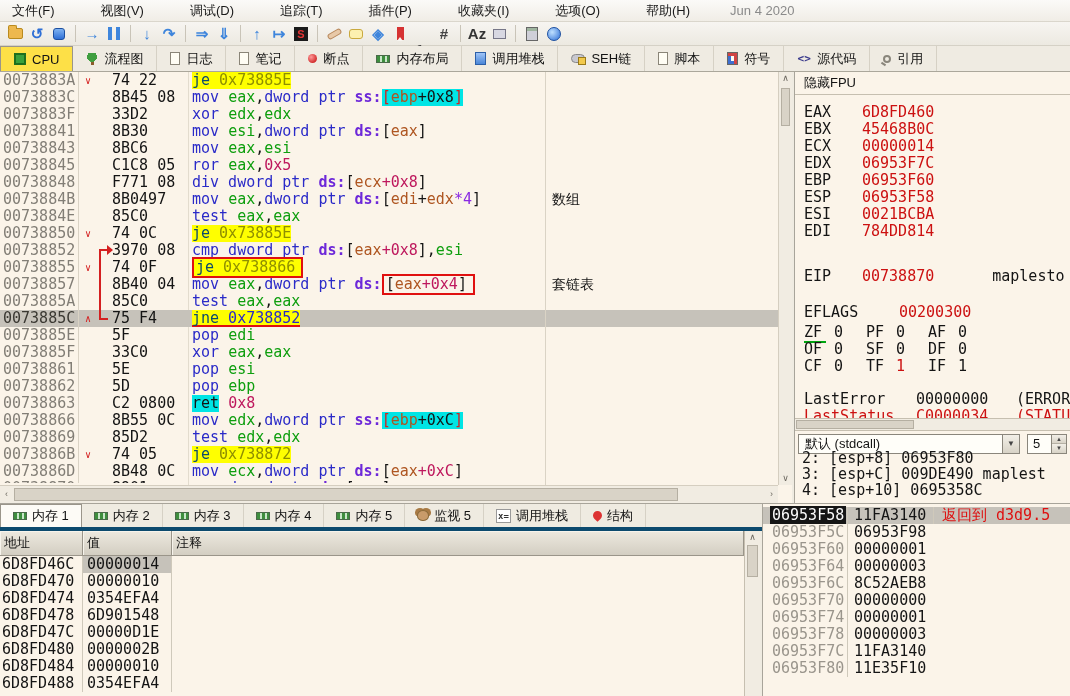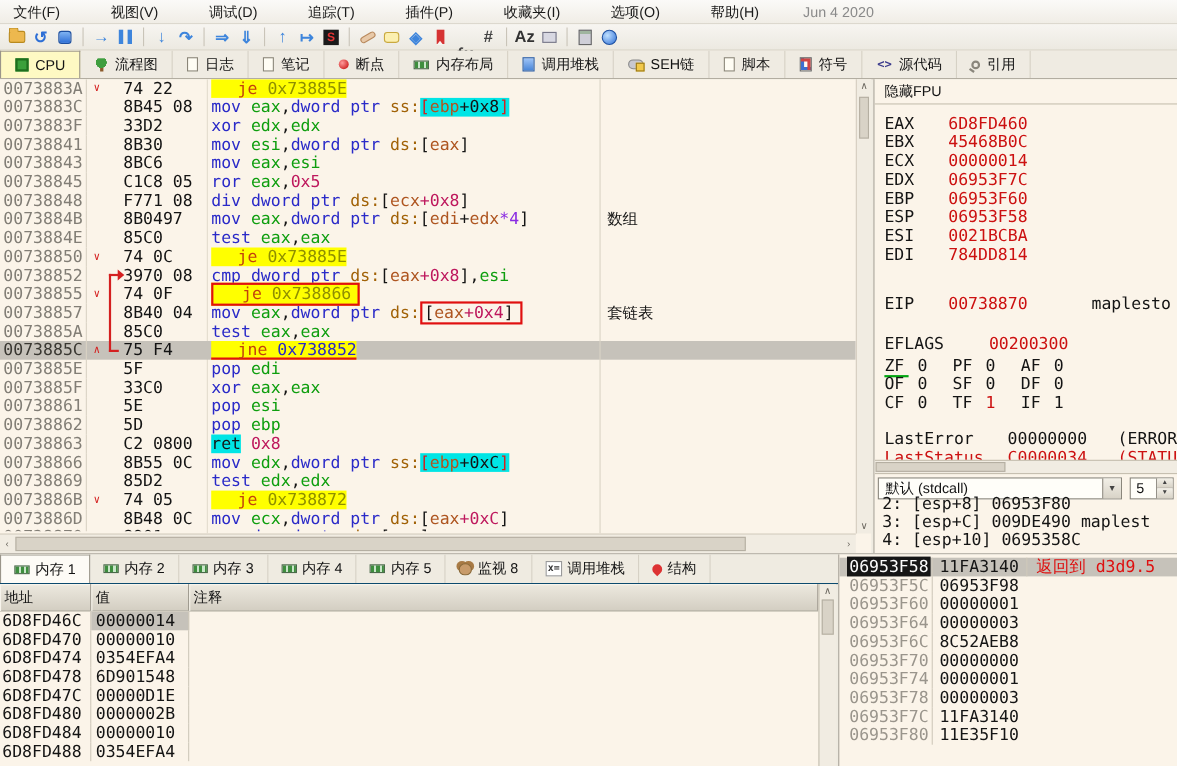"CPU" .tab.active { background: #fef9c3 -> #fde047 }
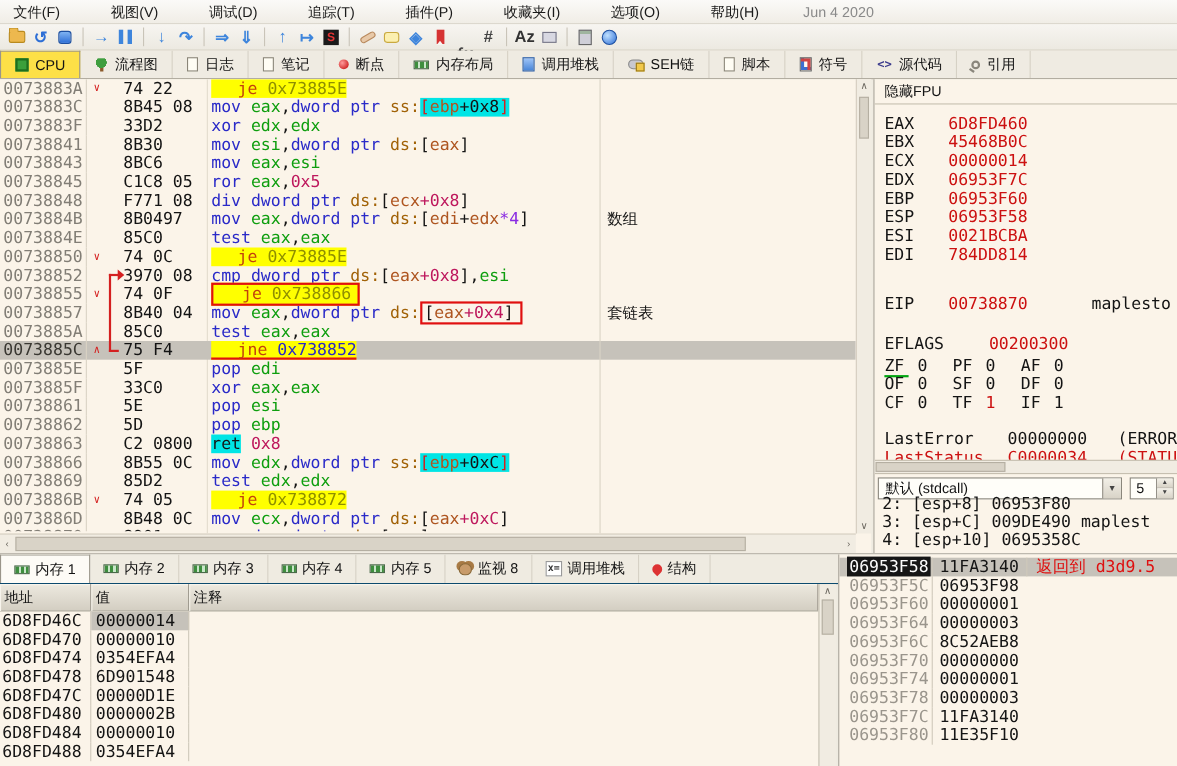"je" .jr { color: #c2410c -> #0c4a6e; padding-left: 24px -> none }
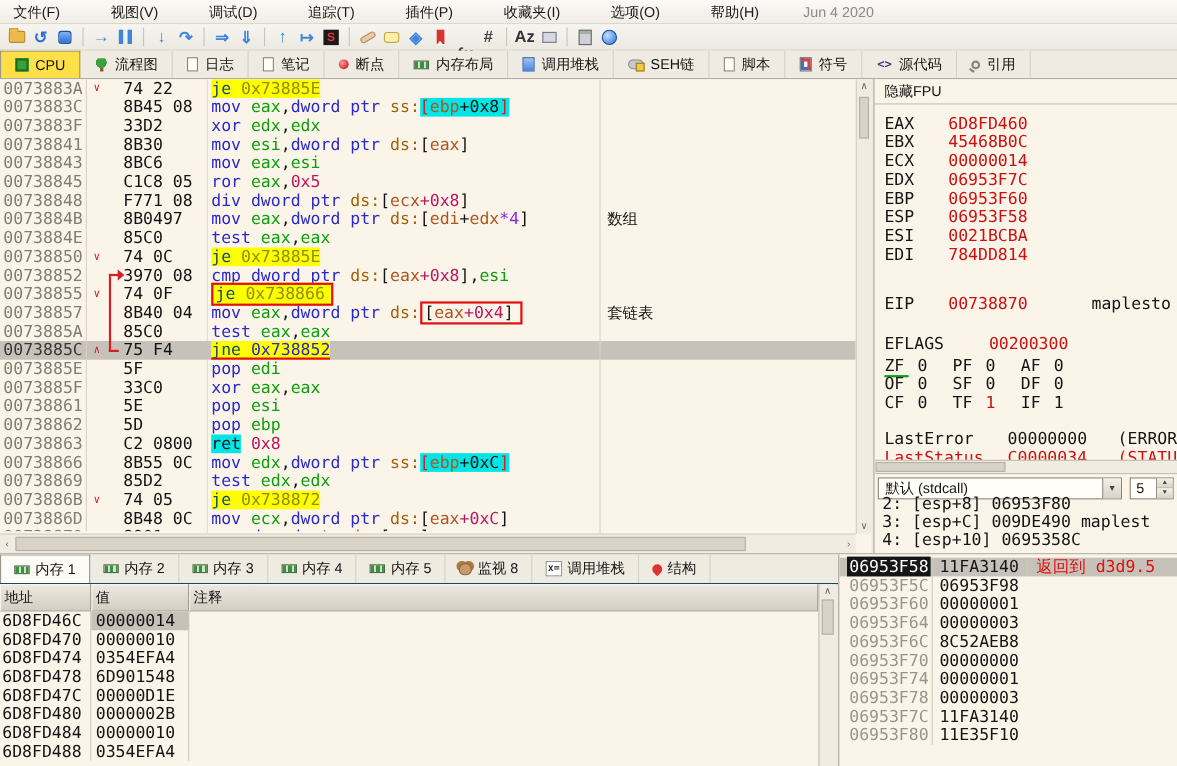"ss:" .m { color: #a16207 -> #6d28d9; font-weight: none -> bold }
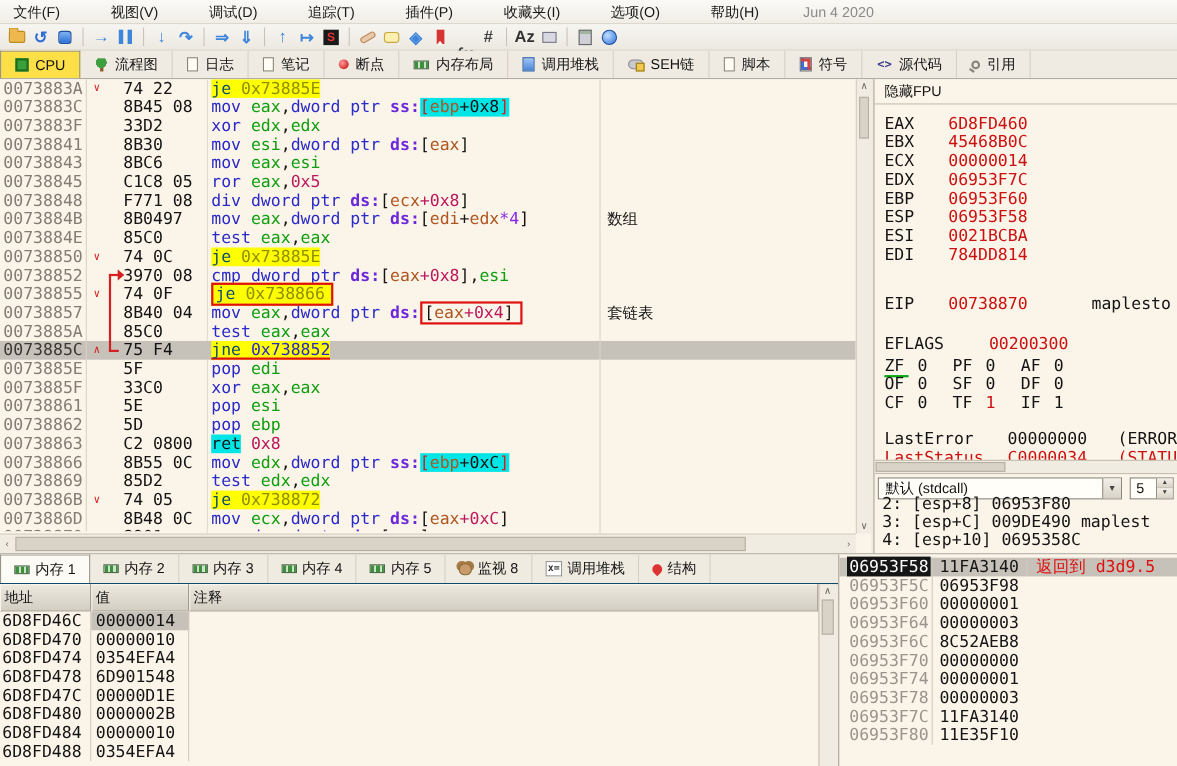"内存 1" #dtabs { border-bottom: 1px solid #0c4a6e -> 4px solid #0c4a6e }
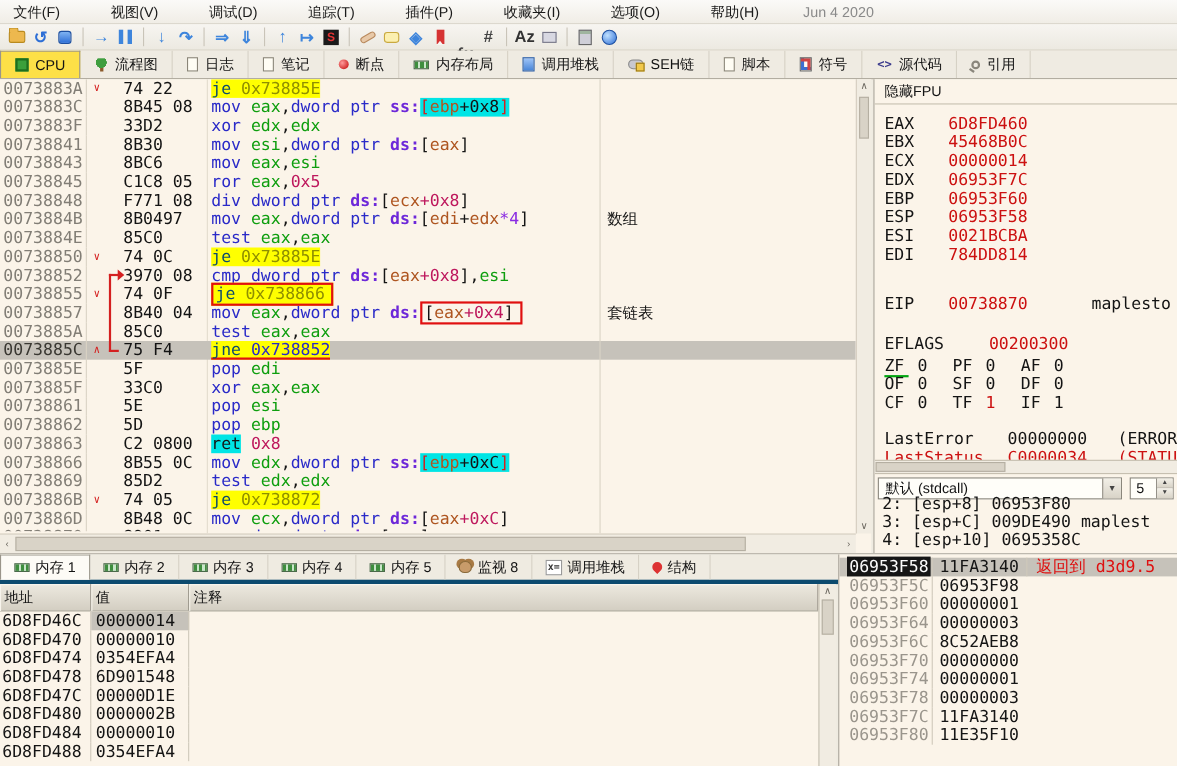"监视 8" span { text: 8 -> 5 }
